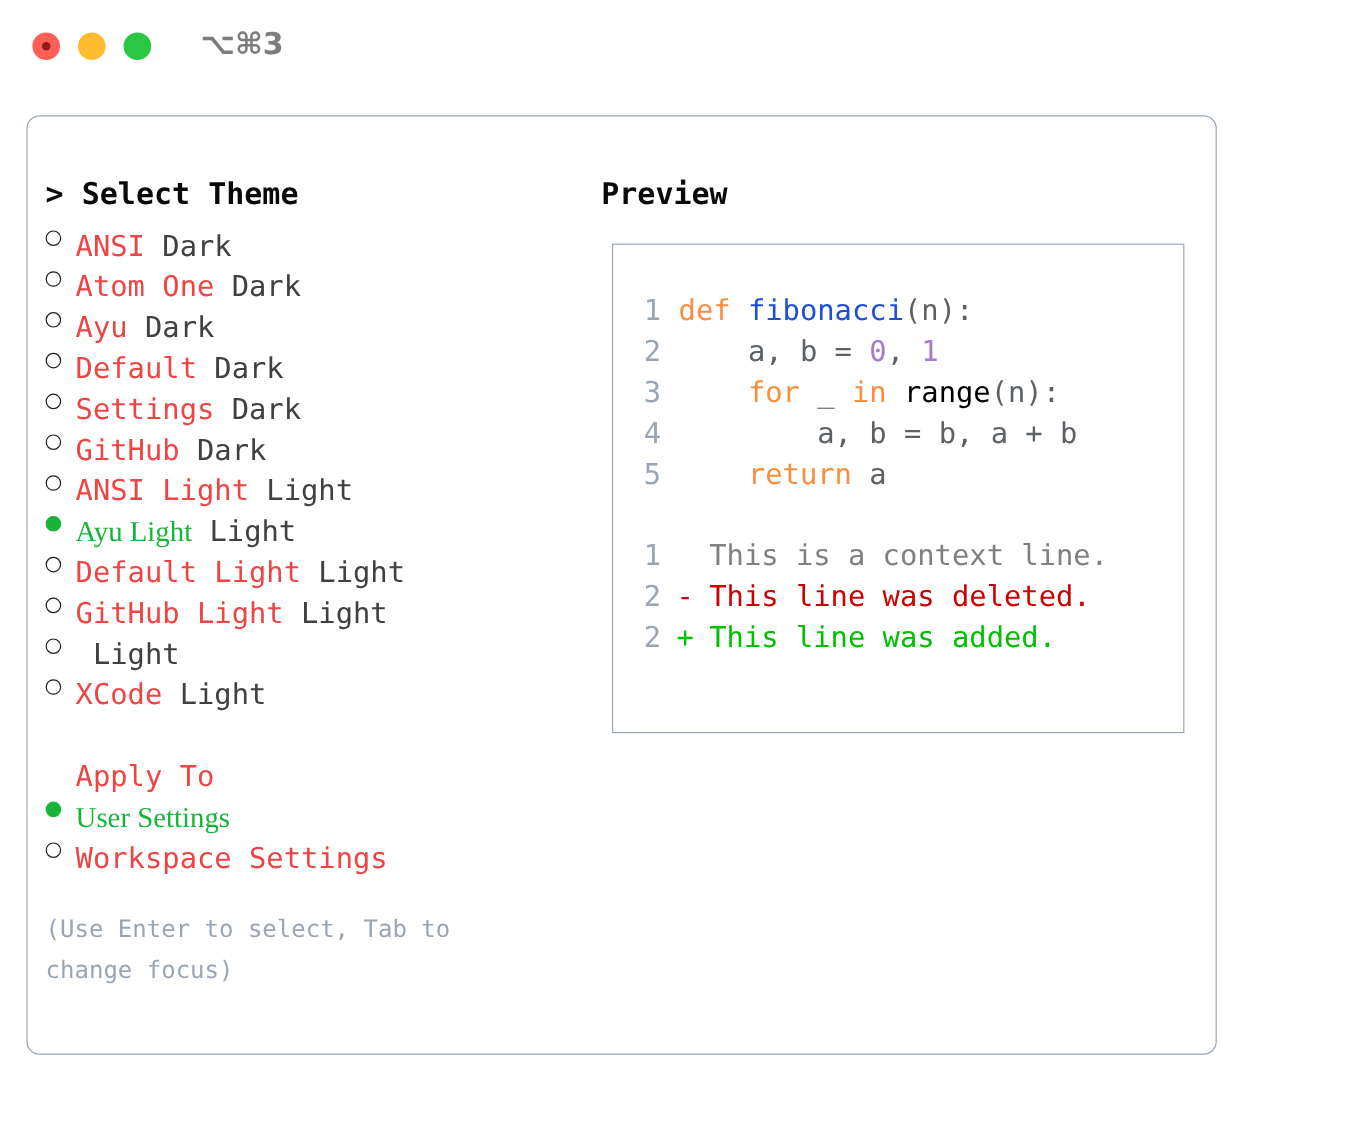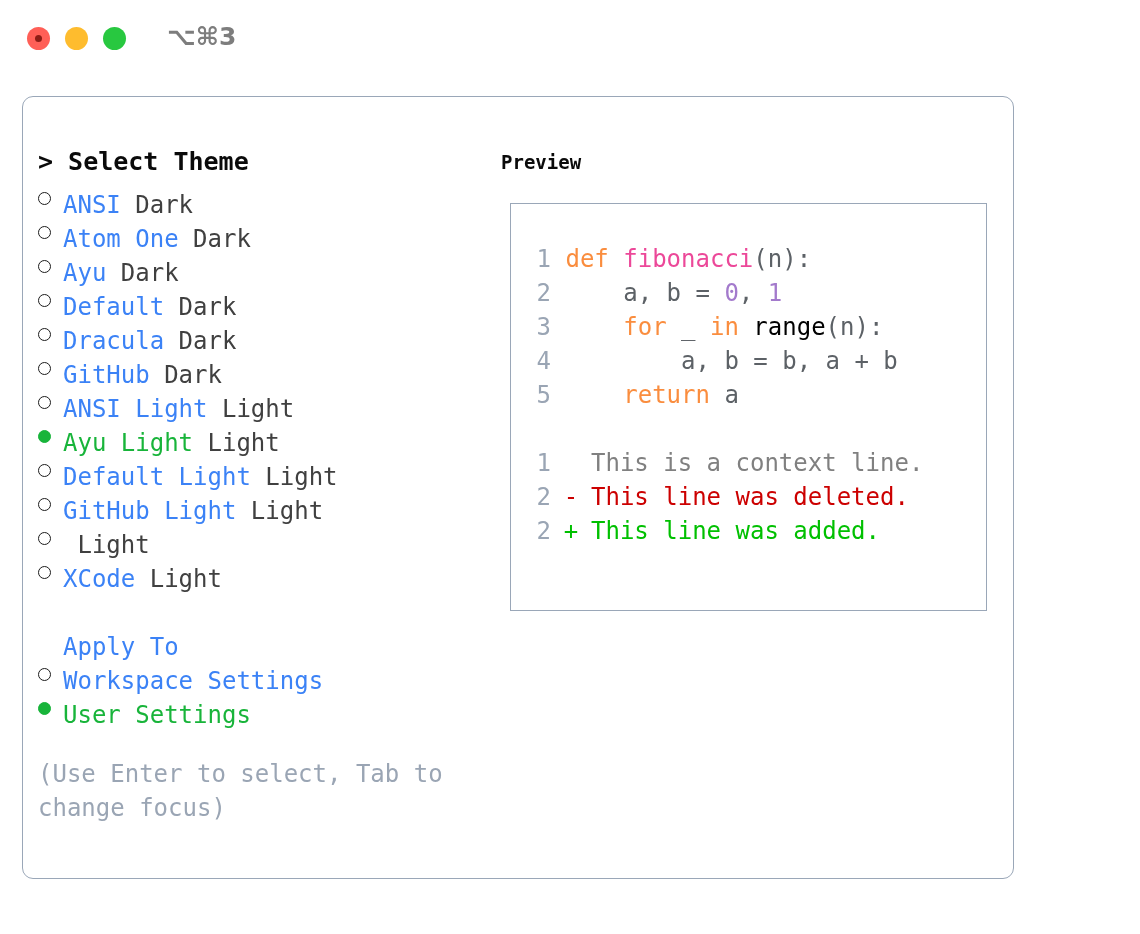"Preview" .preview-title { font-size: 19px -> 25px }
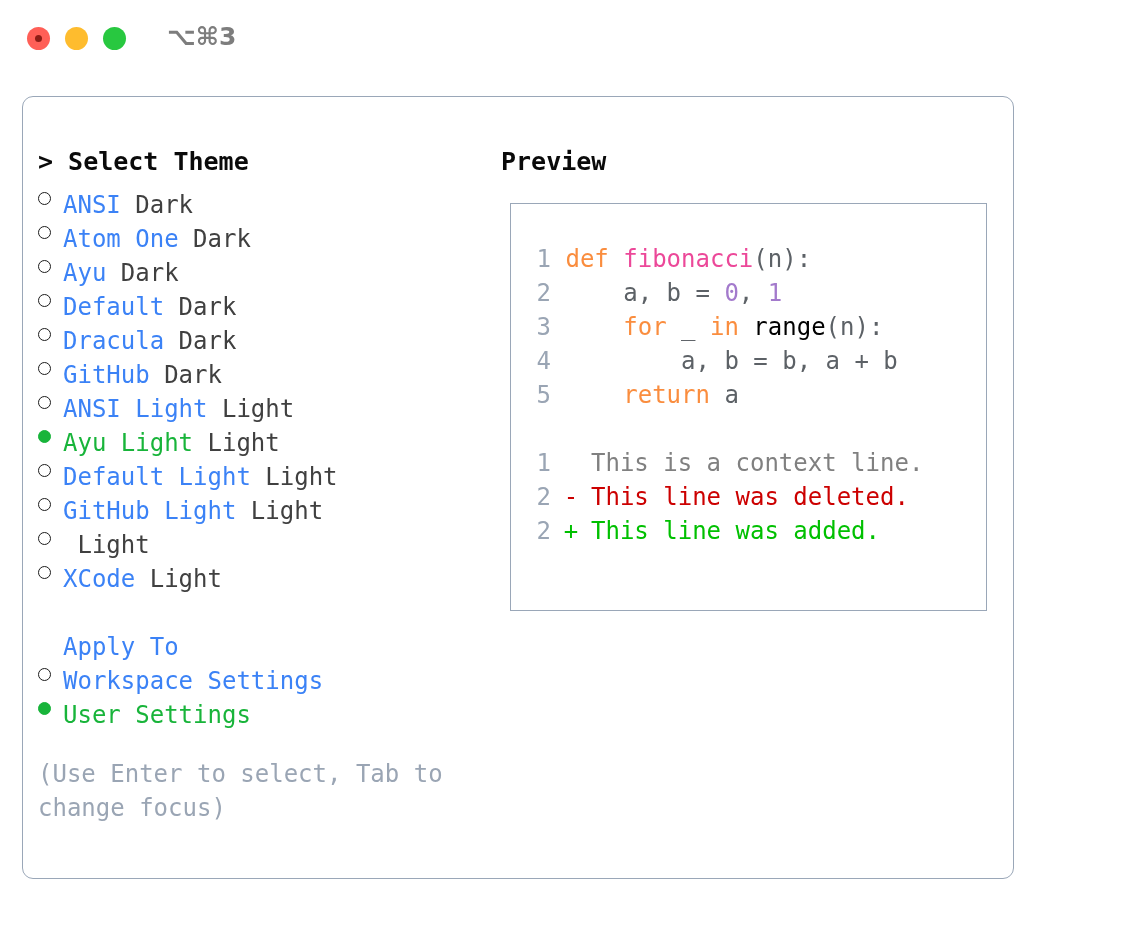"ANSI" .opt-label { color: #3b82f6 -> #ef4444 }
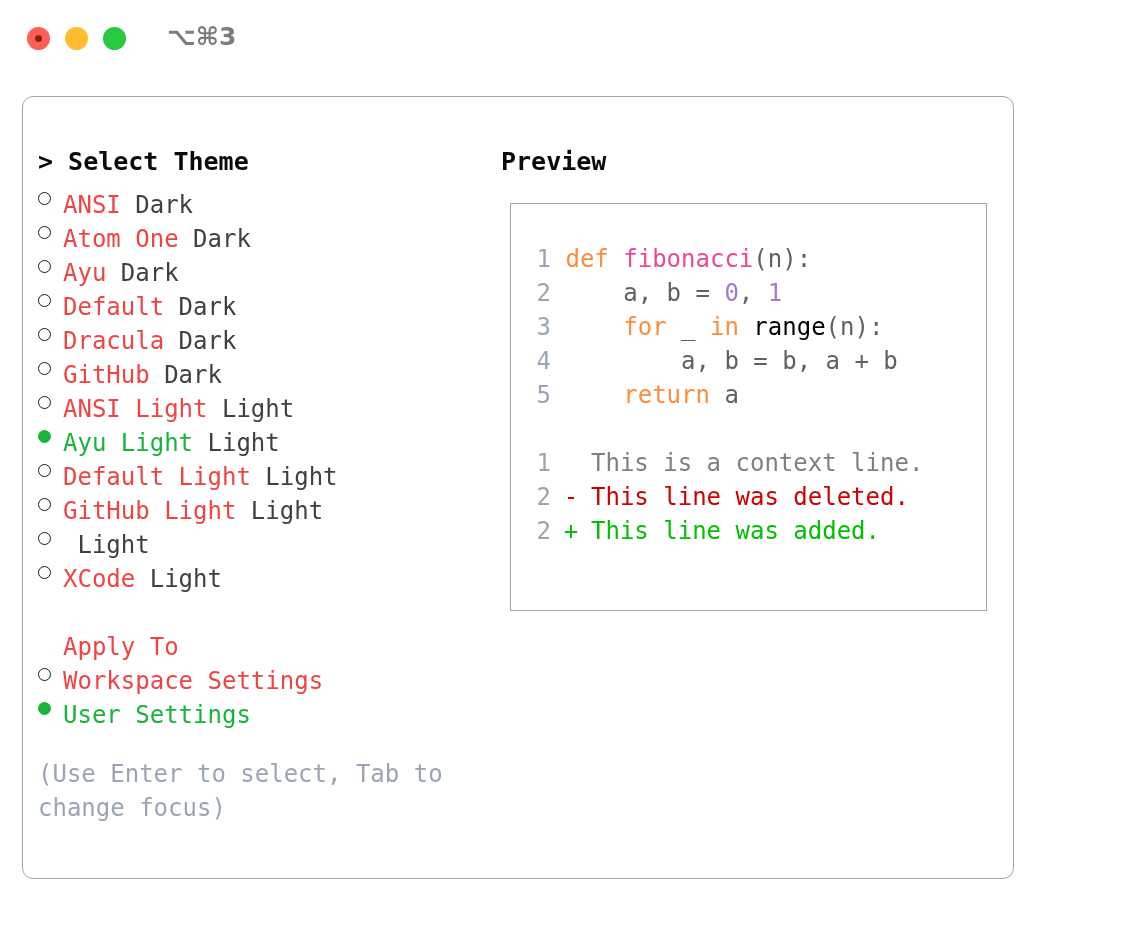"fibonacci" .tok-fn { color: #ec4899 -> #1d4ed8 }
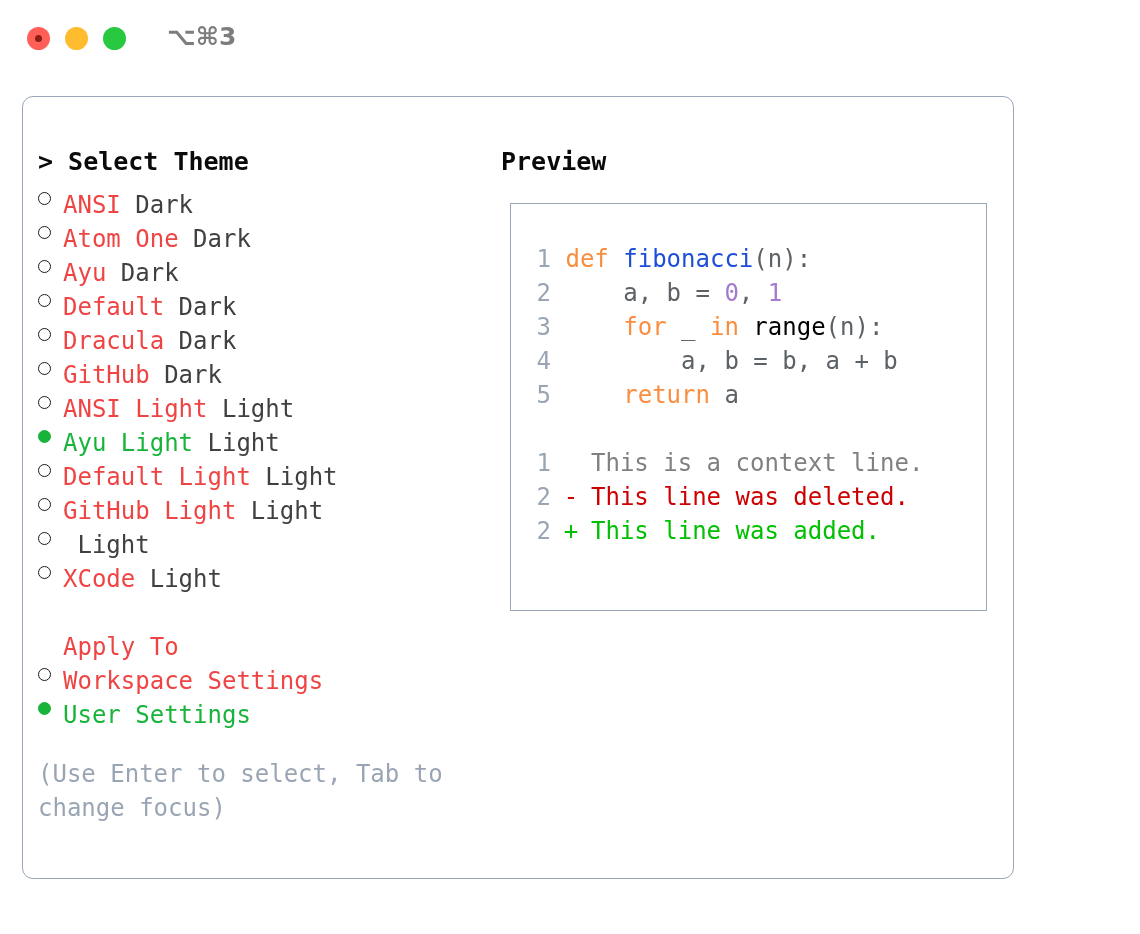"Dracula" span.opt-label { text: Dracula -> Settings }
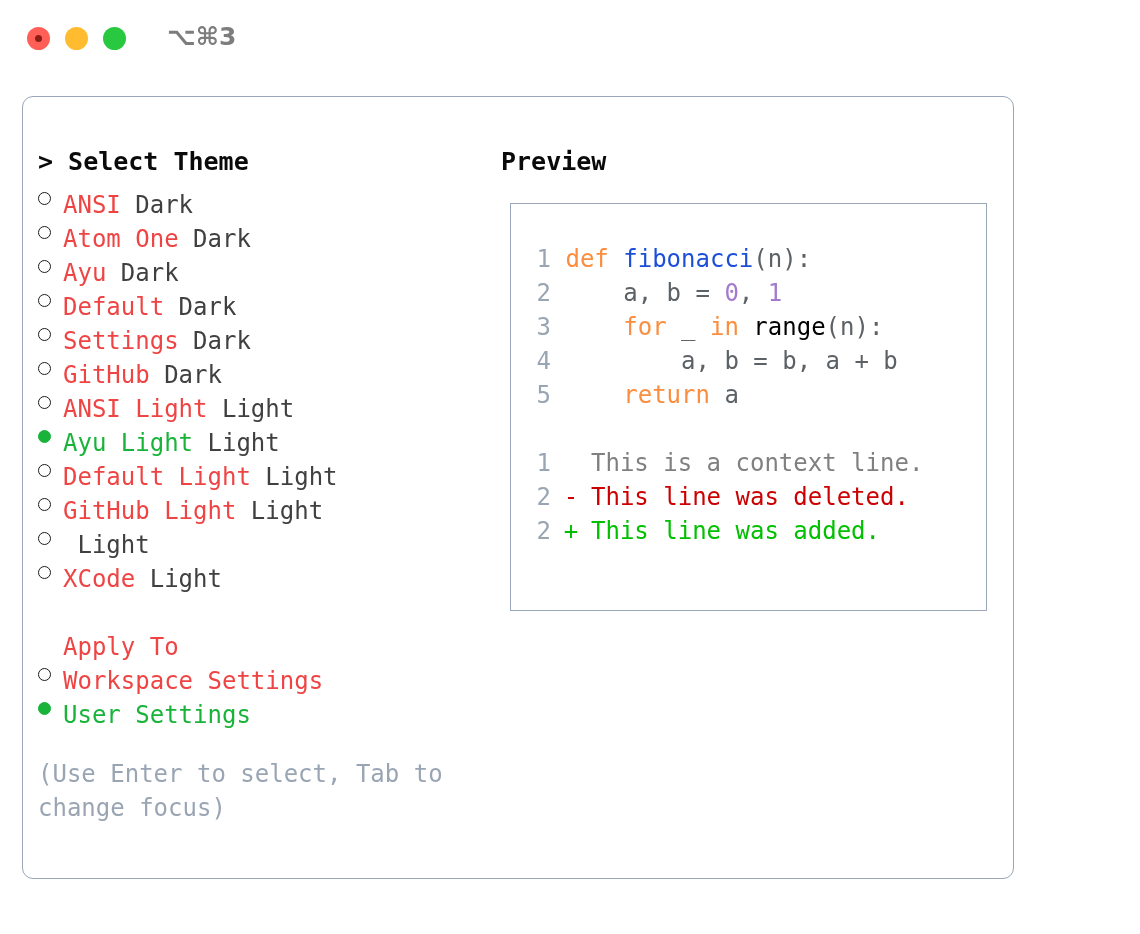"Ayu Light" .opt-row.selected .opt-label { font-family: none -> Liberation Serif, serif }
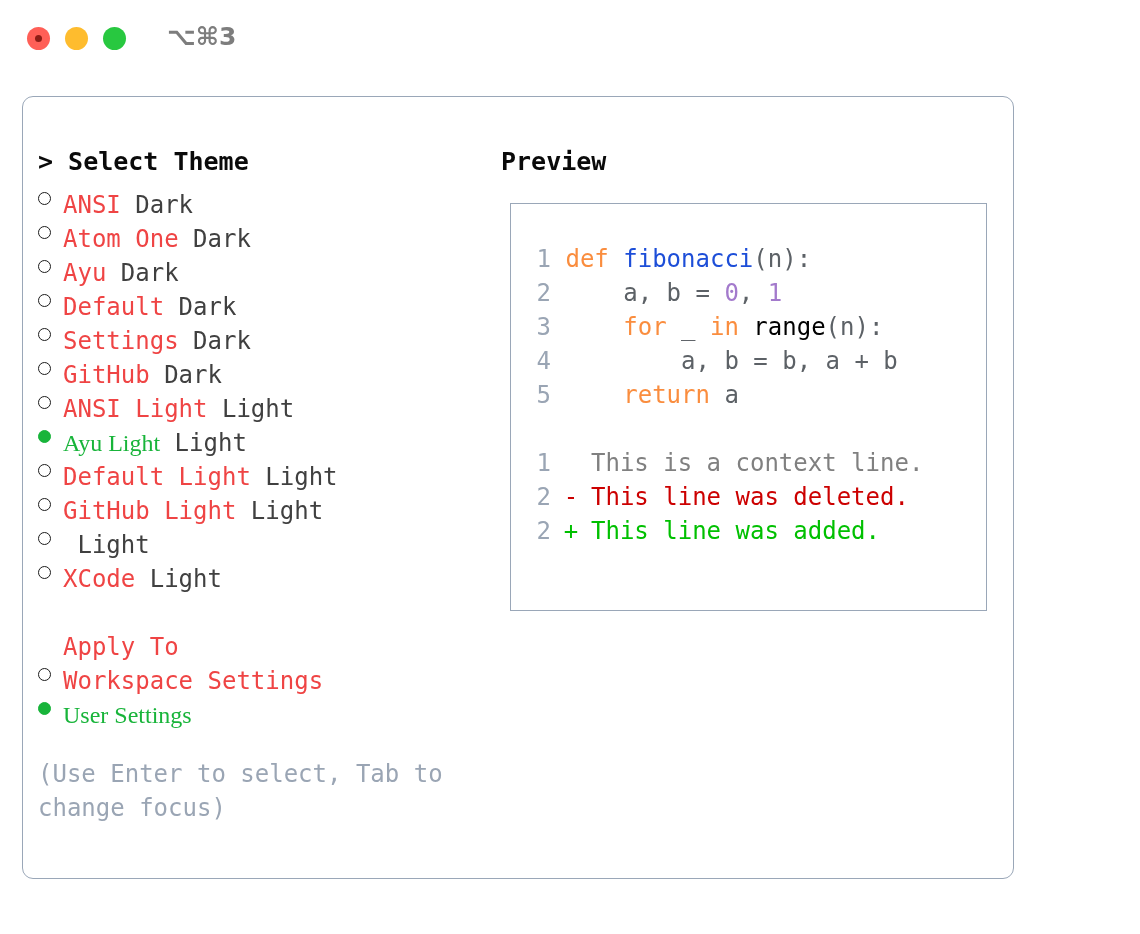"Workspace Settings" div.opt-row { order: before "User Settings" -> after "User Settings" }
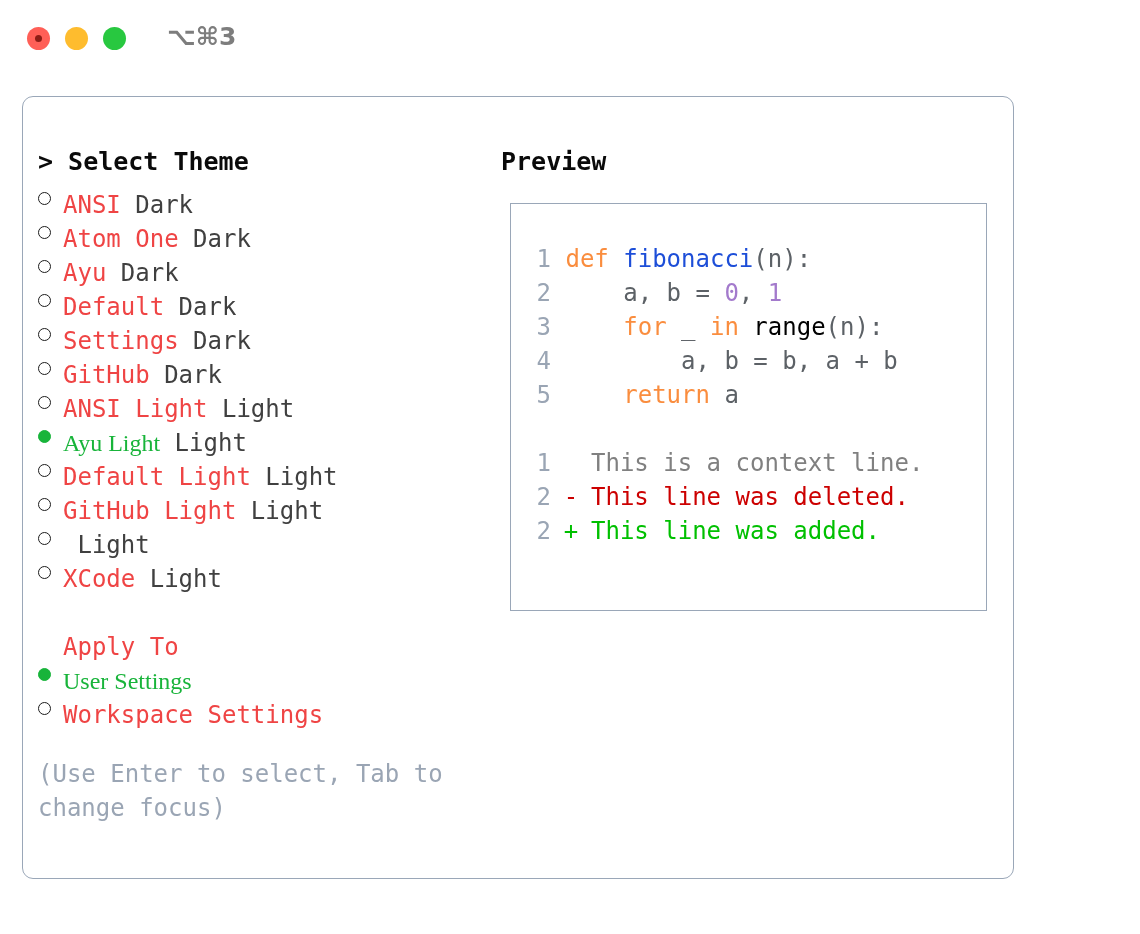"(Use Enter to select, Tab" .hint { font-size: 24px -> 20px }
